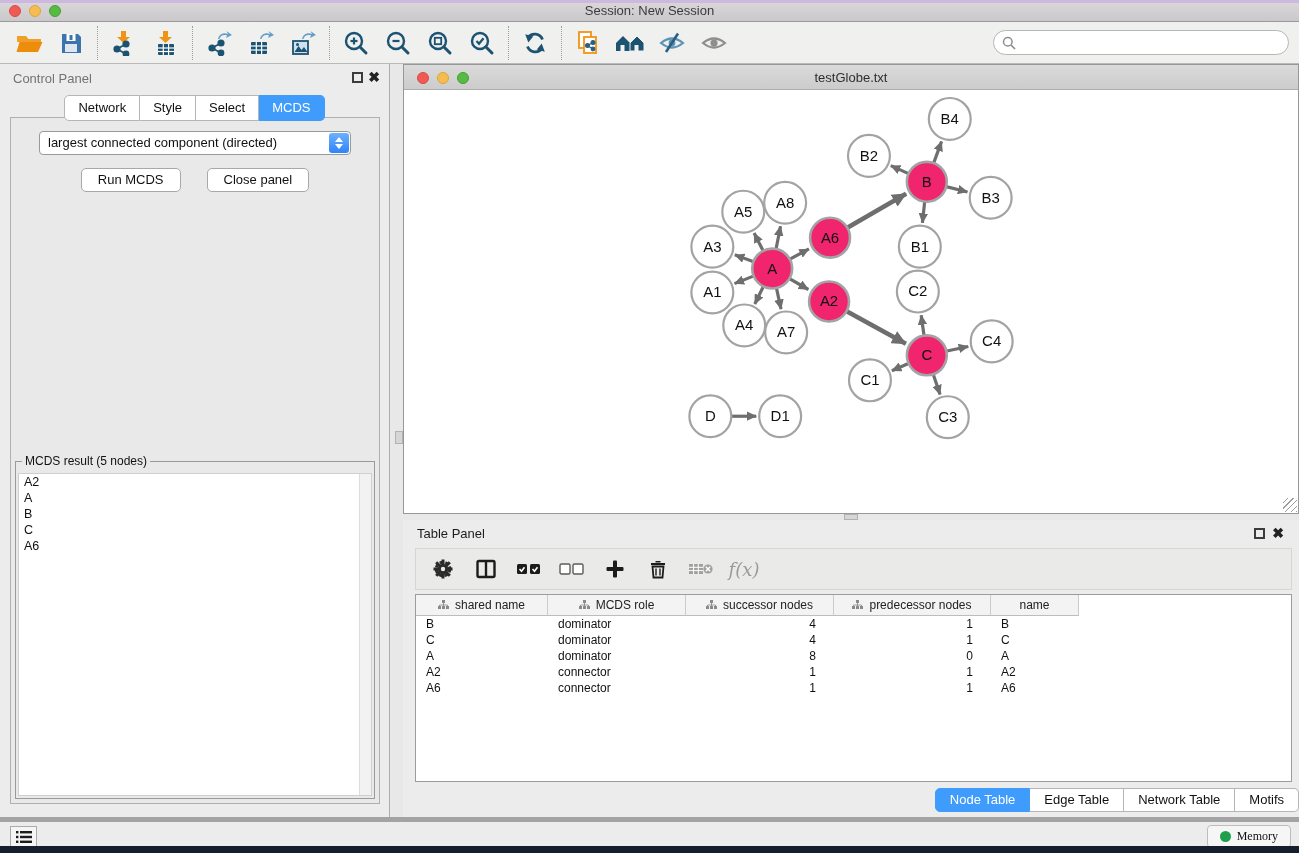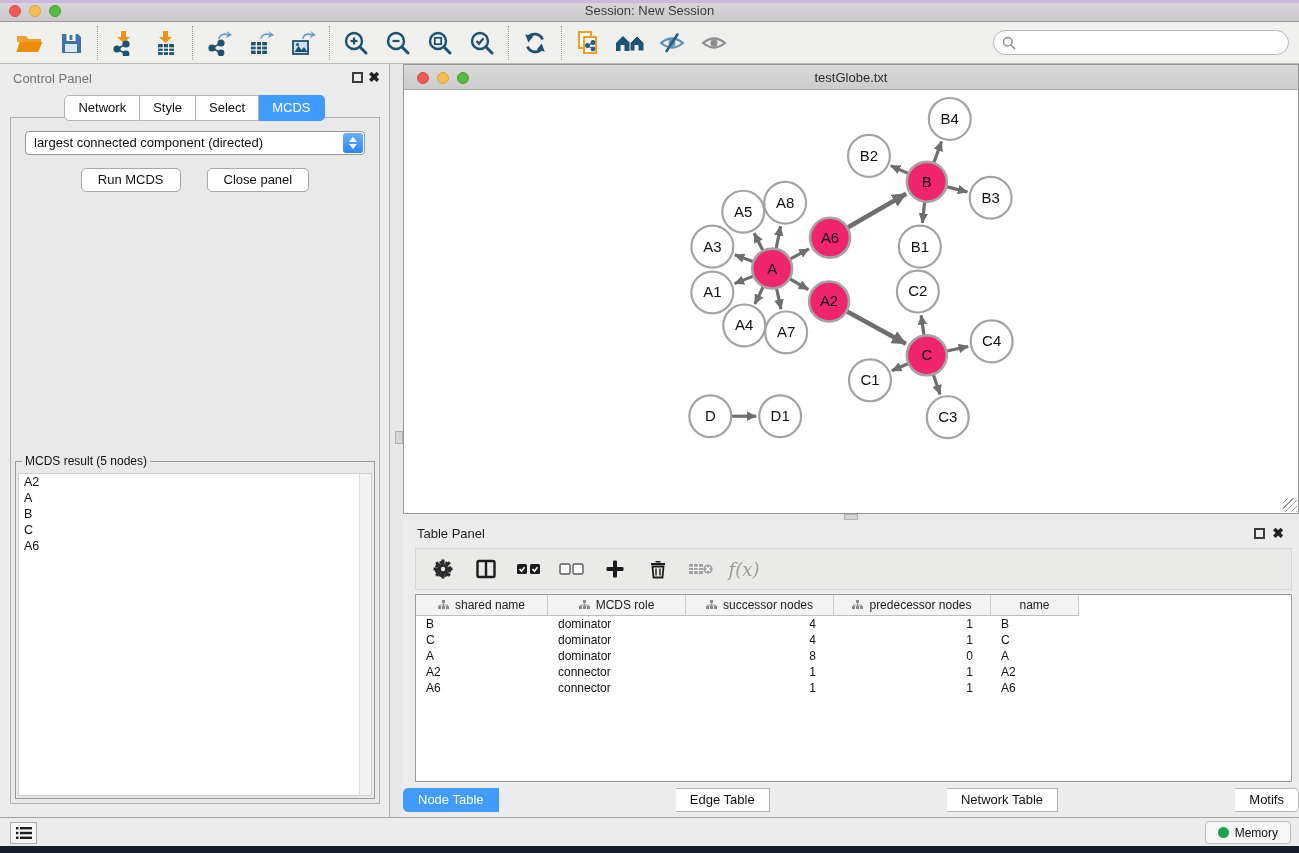"largest connected component (directed)" .dropdown { width: 340px -> 312px }
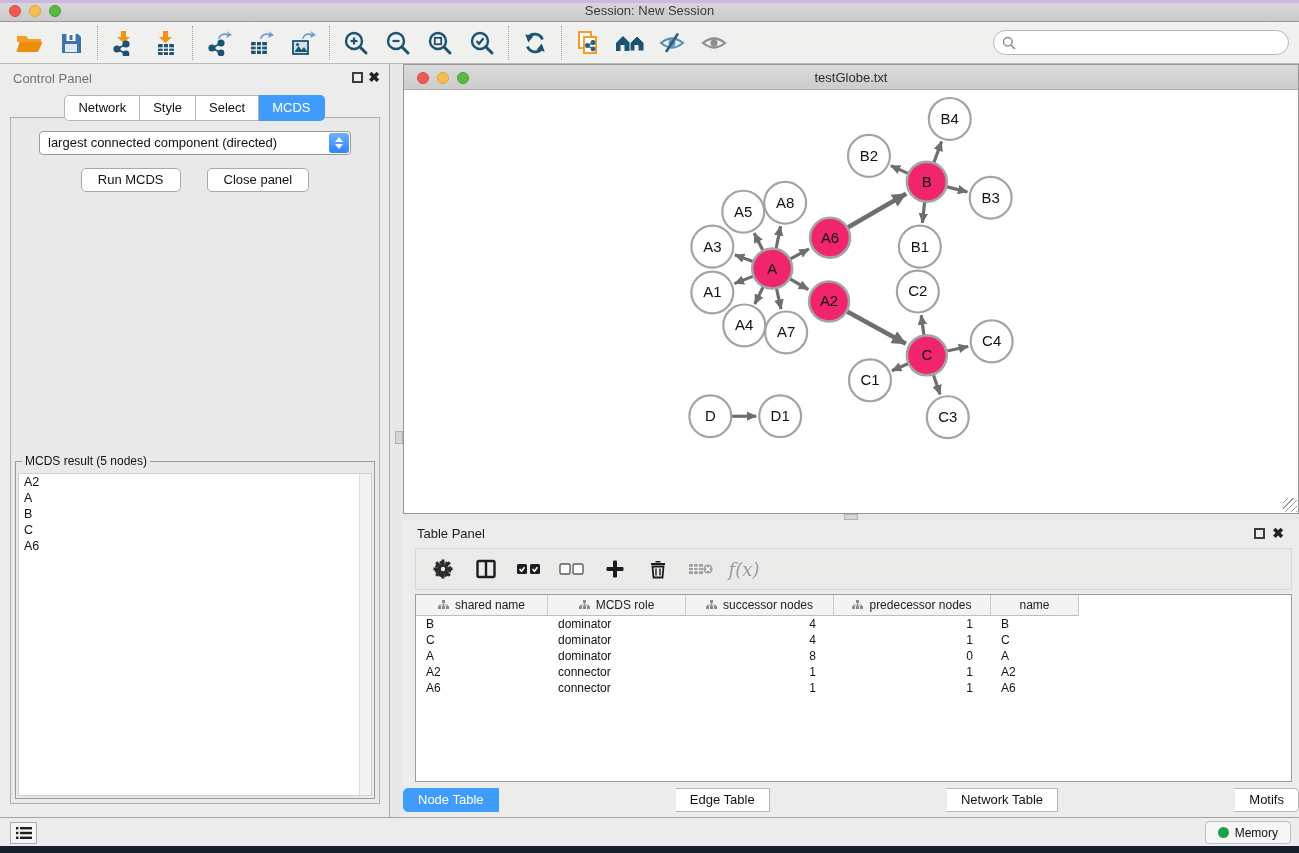"Node Table" .tp-tabs { justify-content: space-between -> flex-end }
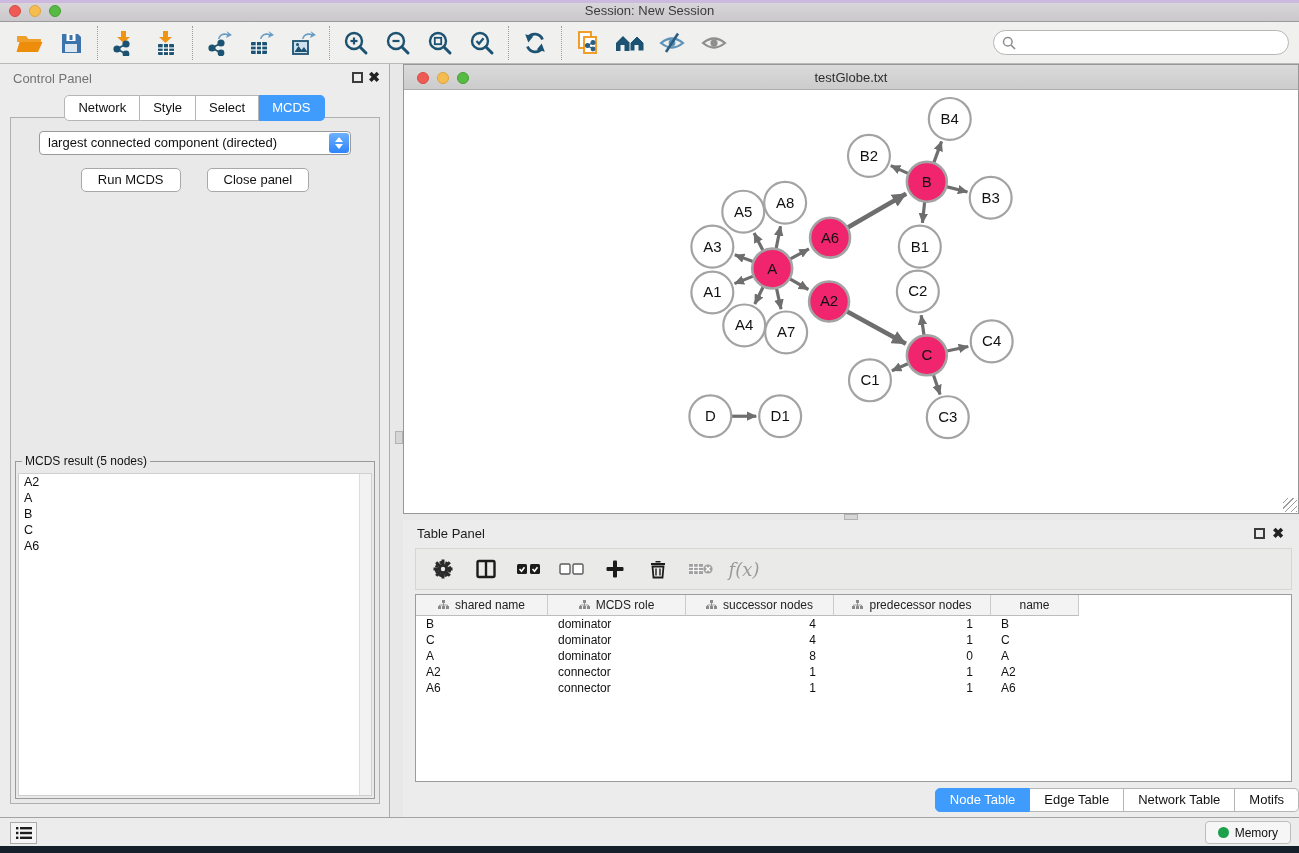"Memory" .status-bar { border-top: 1px solid #a3a3a3 -> 5px solid #a3a3a3; font-family: none -> Liberation Serif, serif }
